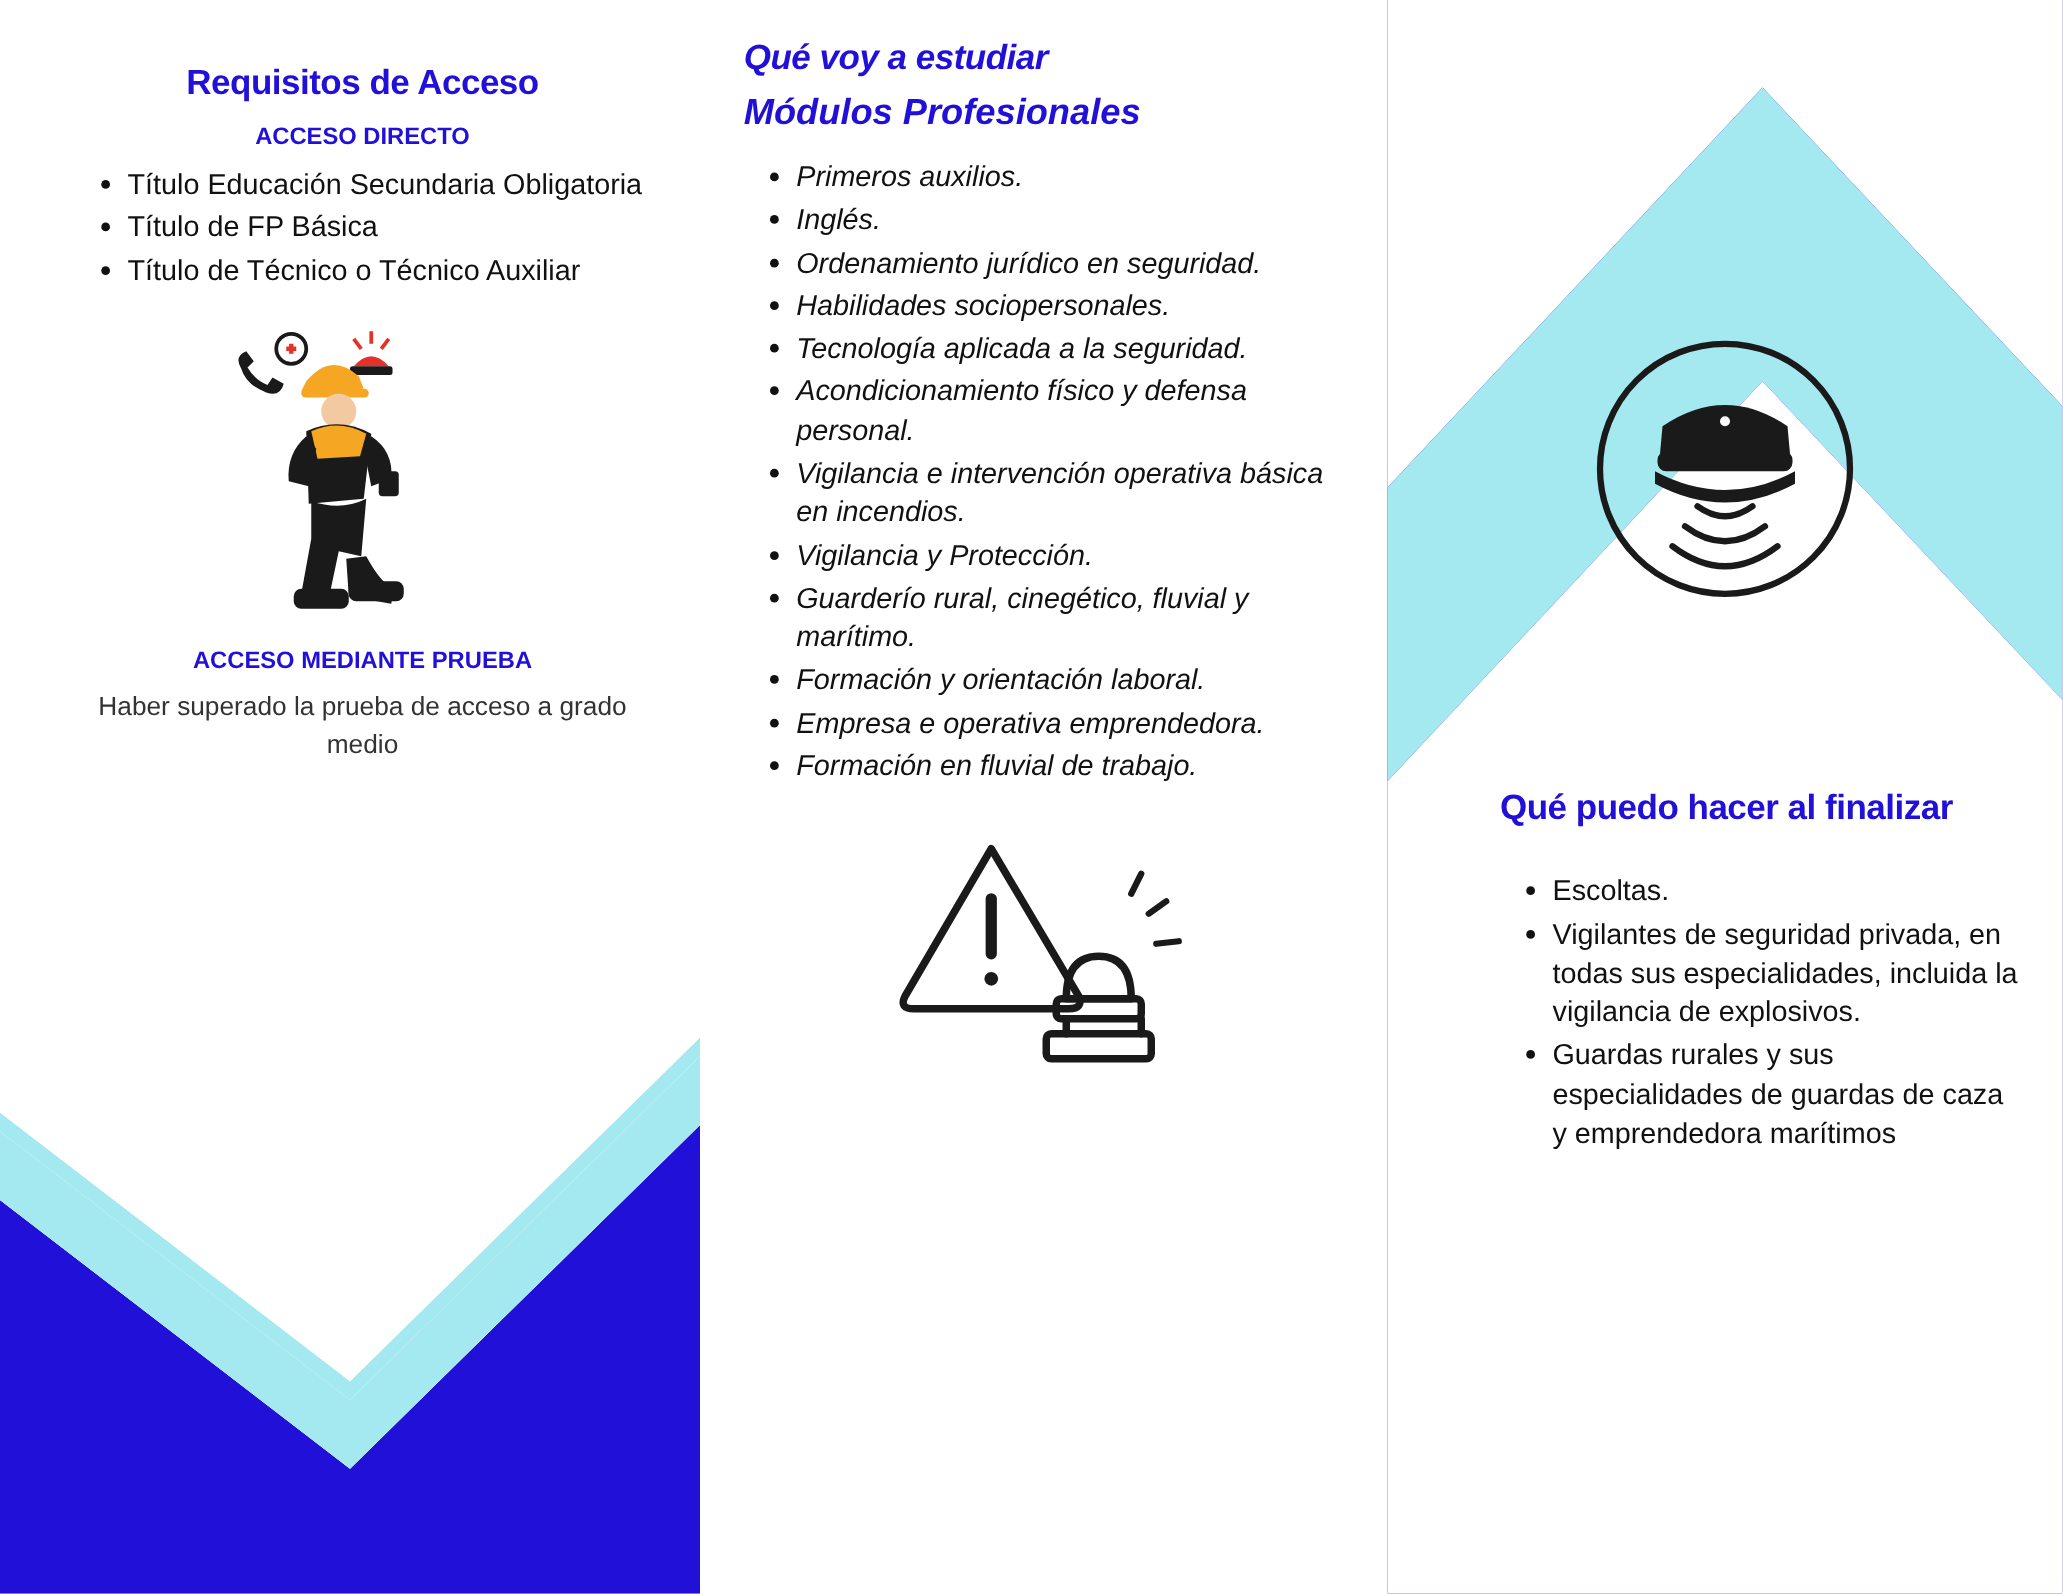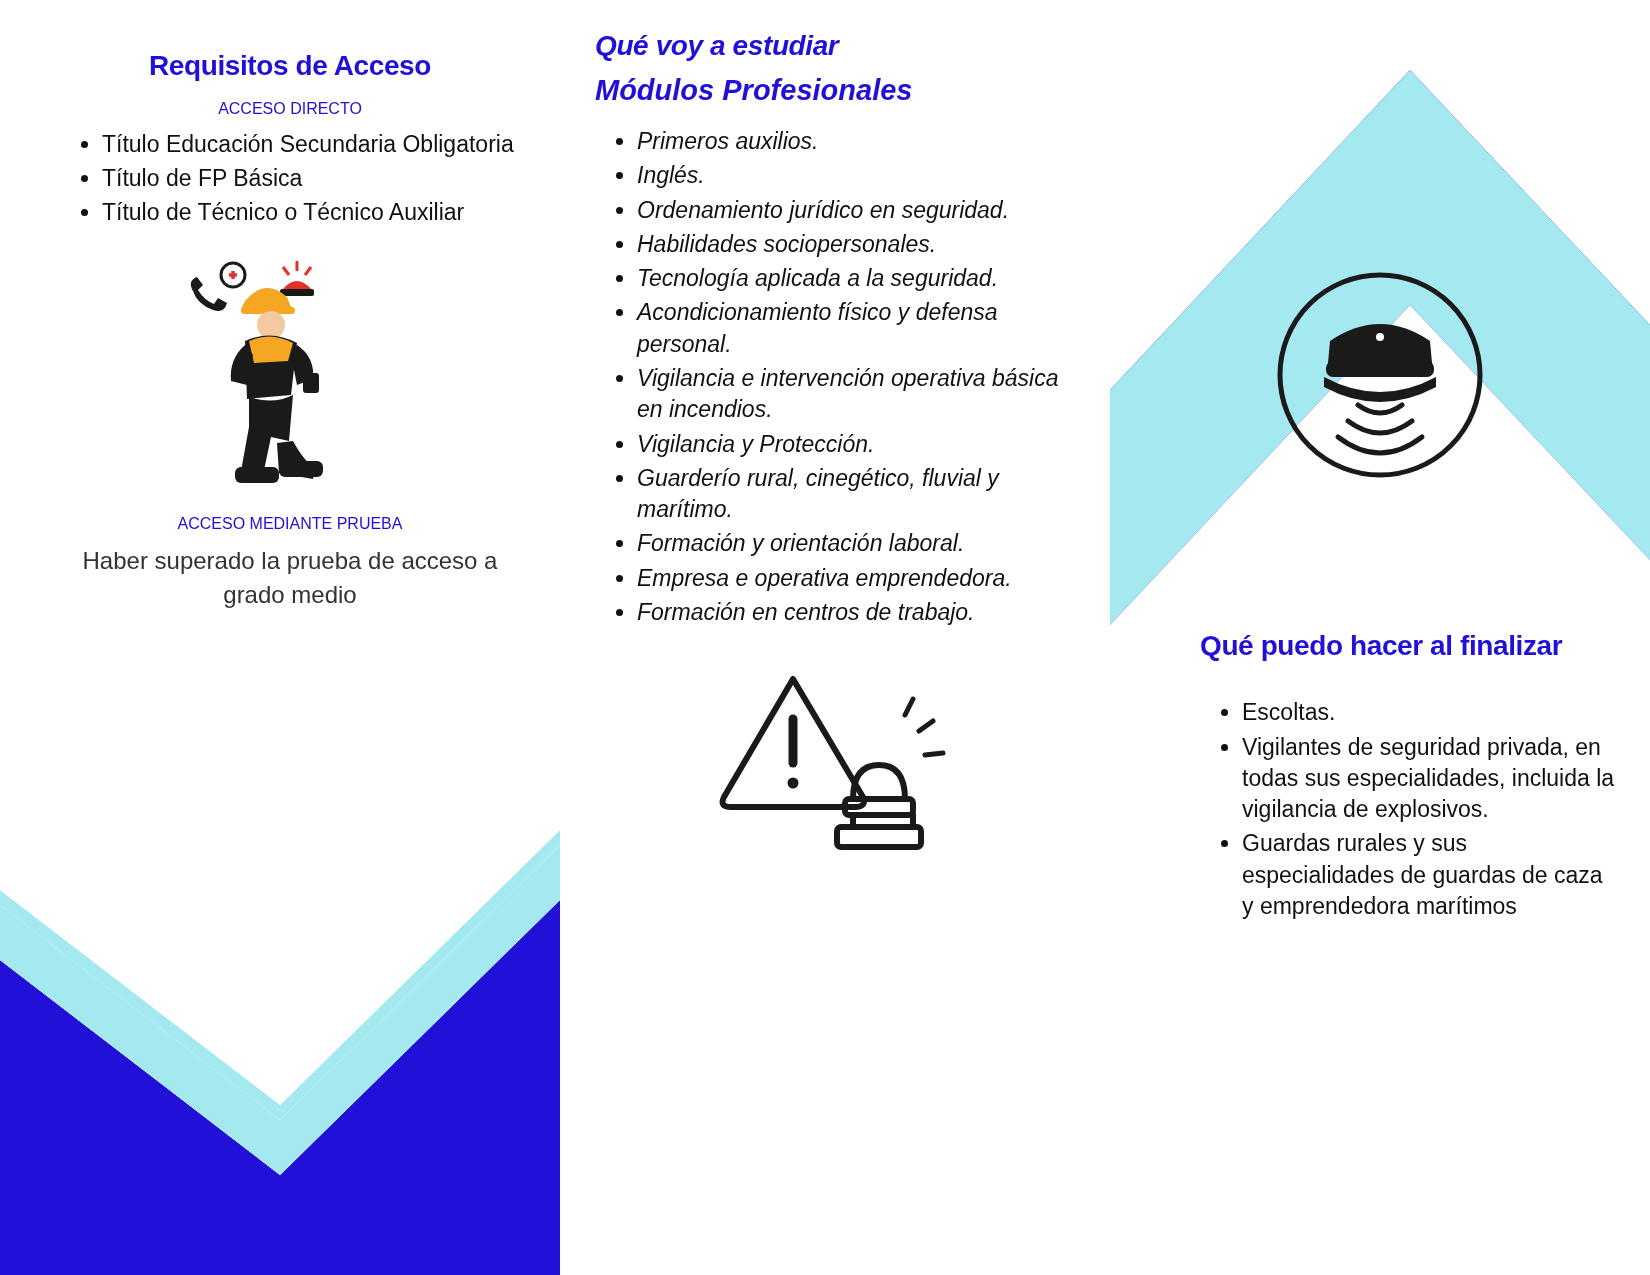"ACCESO DIRECTO" h2.sub { font-size: 16px -> 19px; font-weight: normal -> bold }
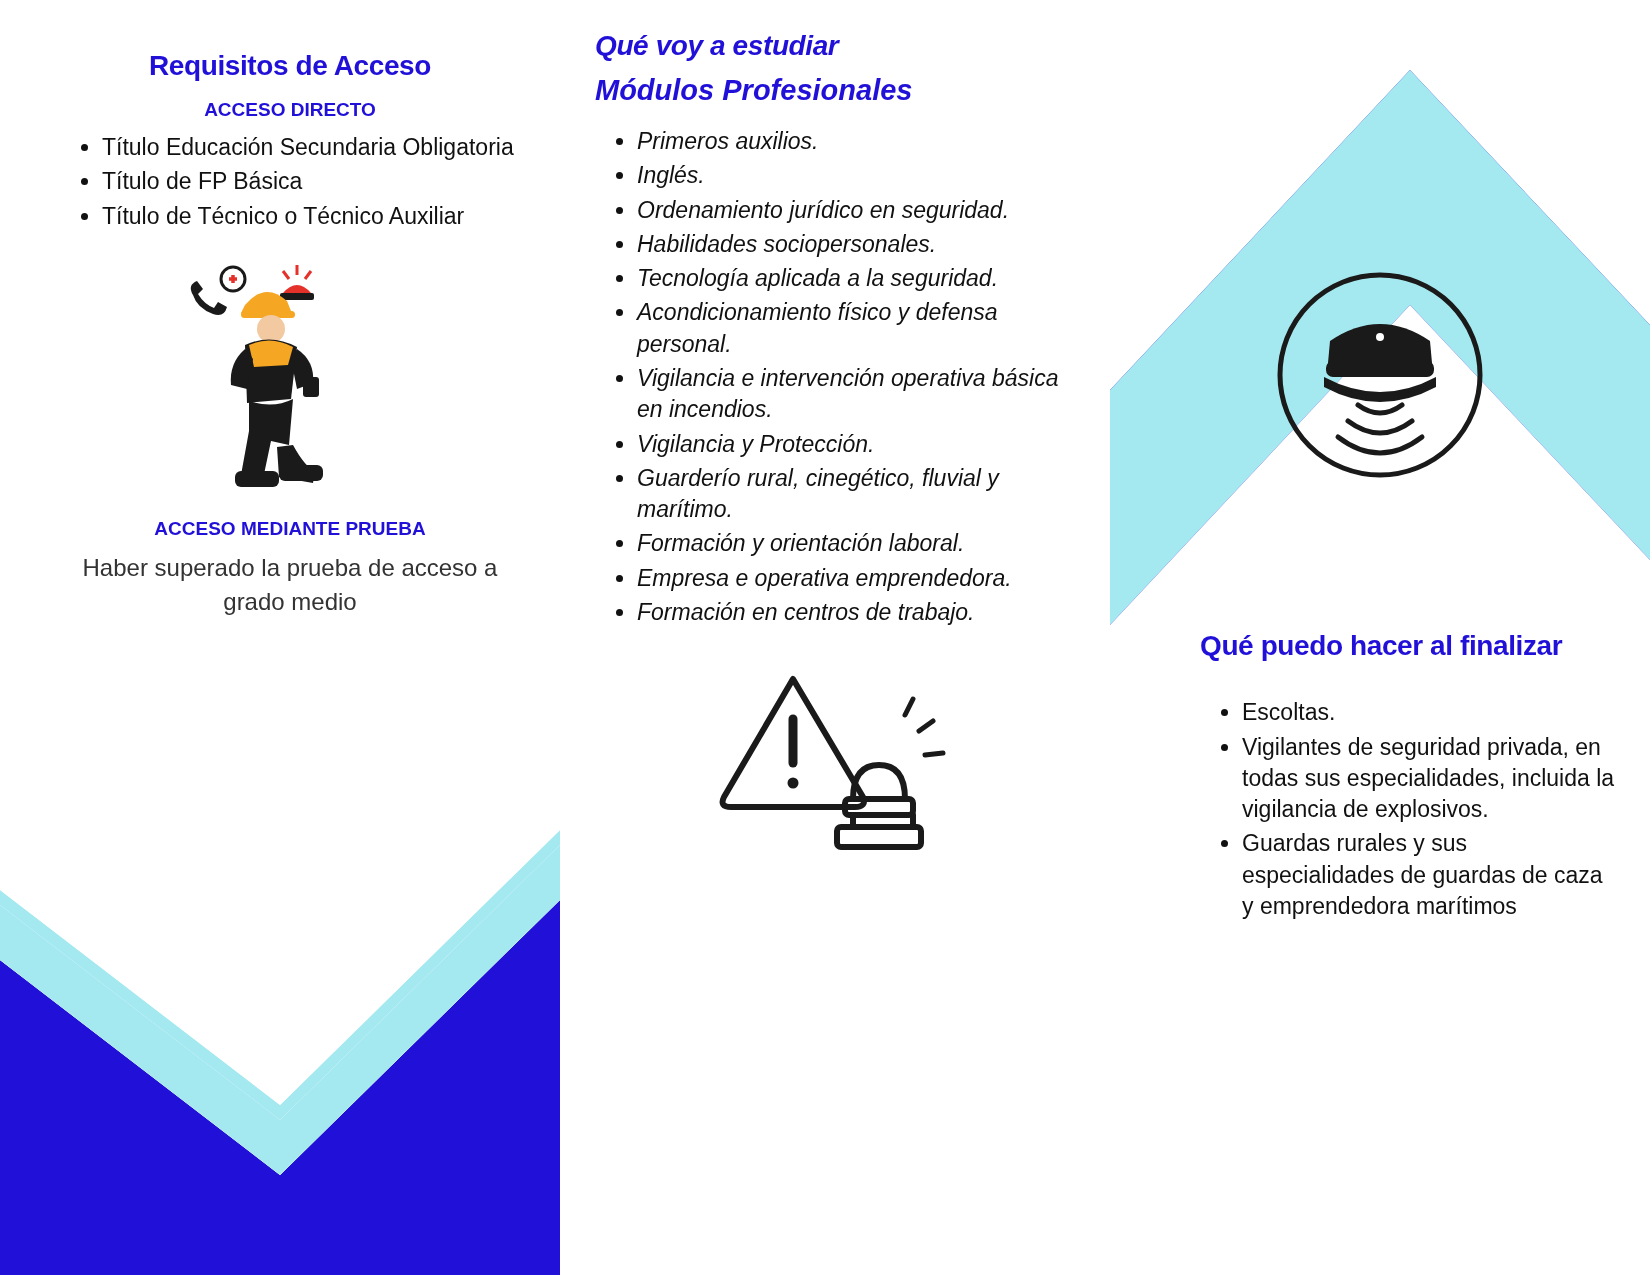"Haber superado la prueba de" .note { font-size: 24px -> 21px }
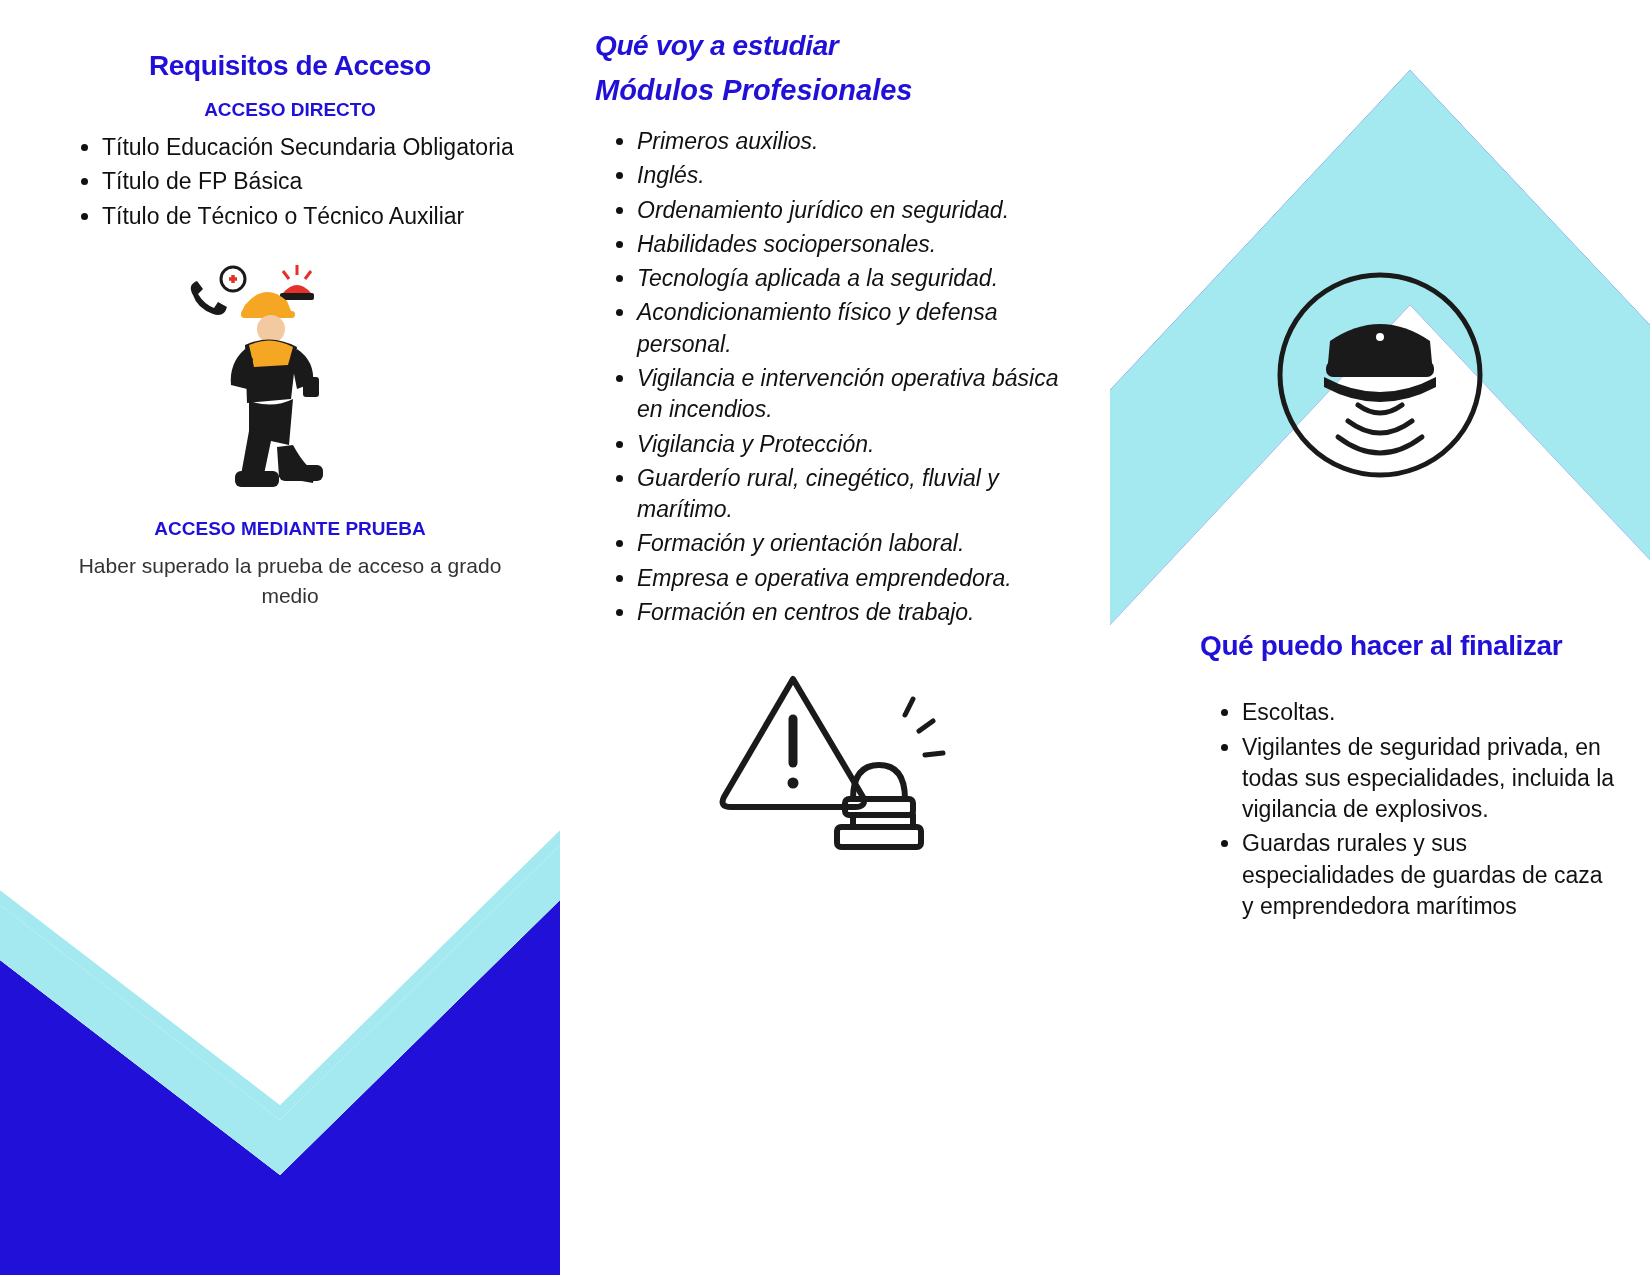"Formación en centros de trabajo." li { text: centros -> fluvial }
